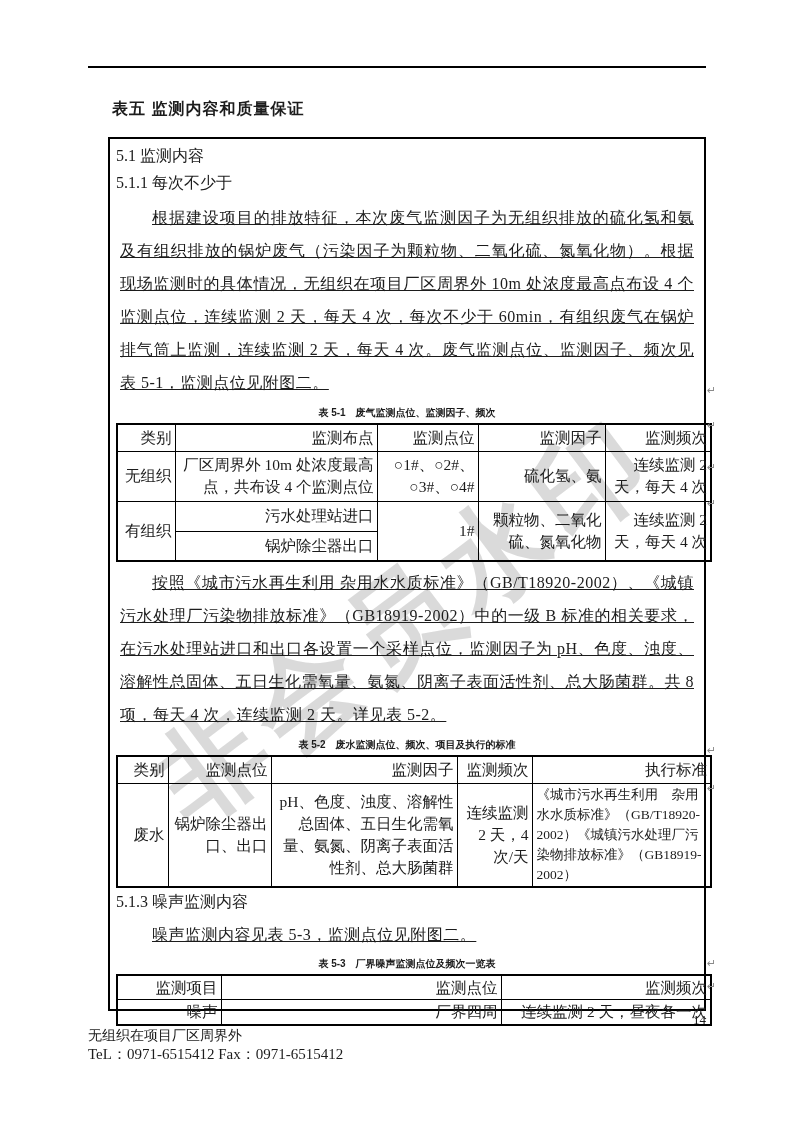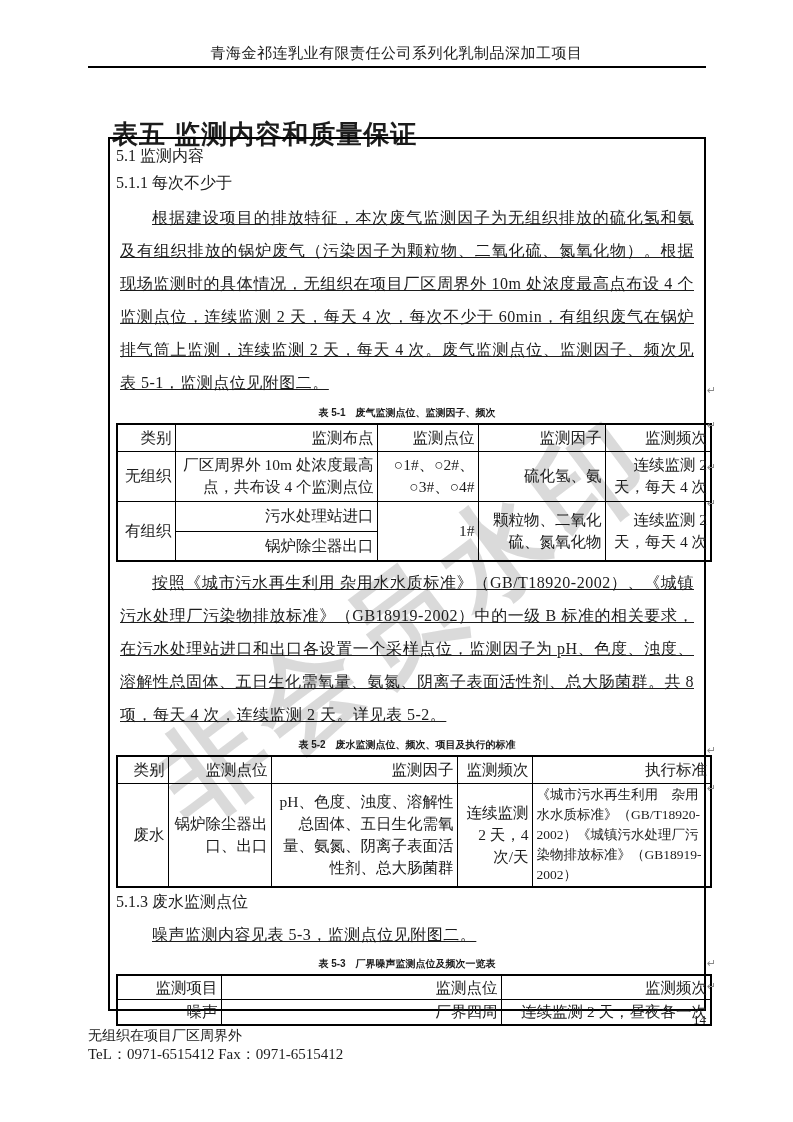"青海金祁连乳业有限责任公司系列化乳制品深加工项目" div.doc-header { html: <div>青海金祁连乳业有限责任公司系列化乳制品深加工项目</div> -> none }
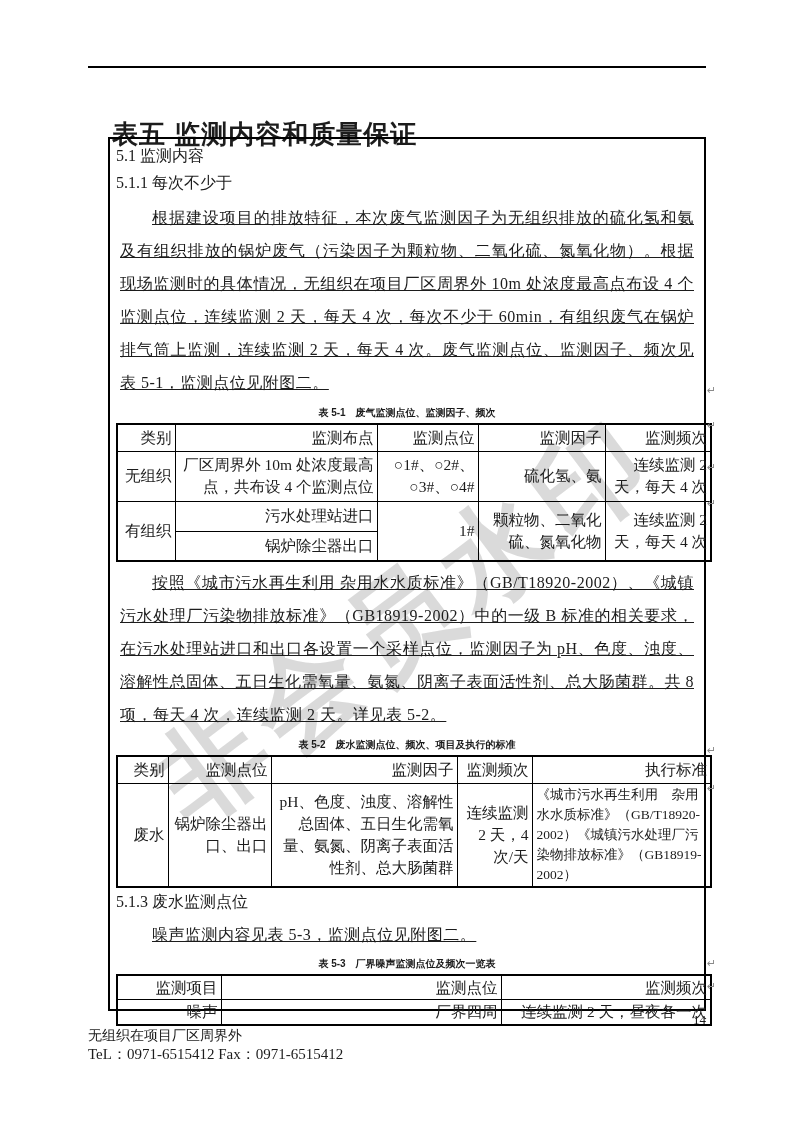"表五 监测内容和质量保证" .page-title { font-size: 26px -> 16px; top: 117px -> 99px }
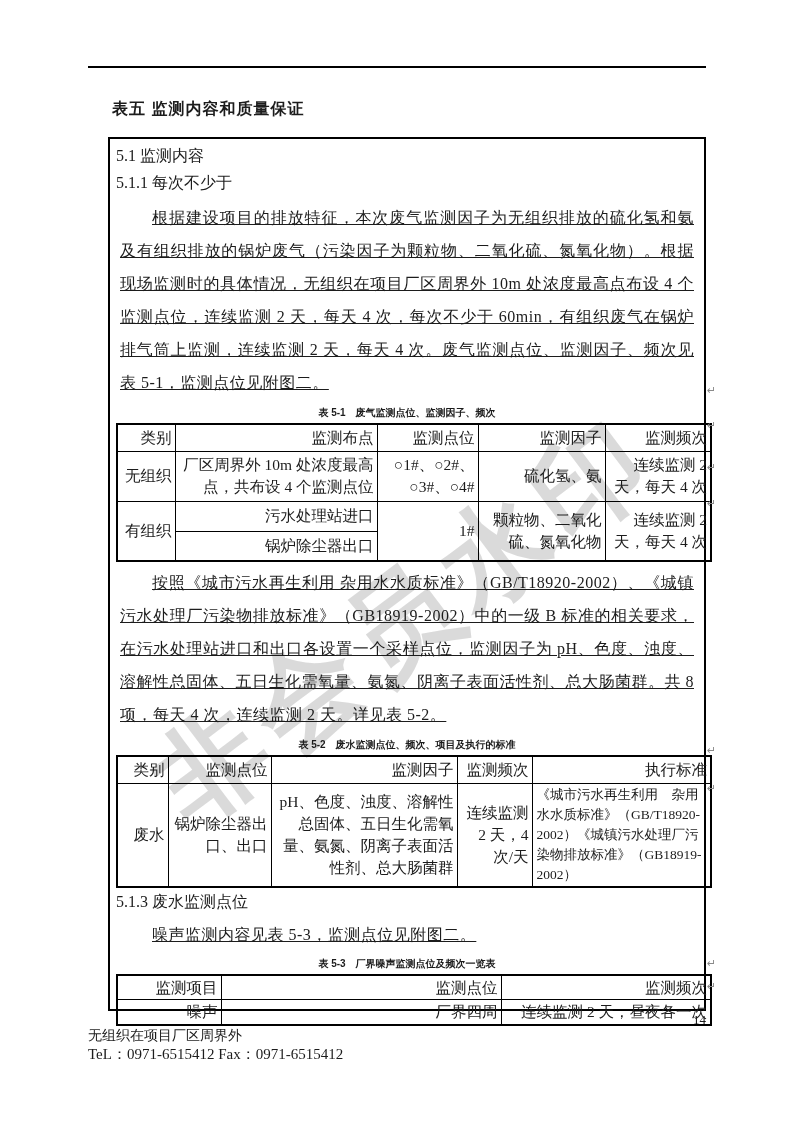"5.1.3 废水监测点位" p.sec-head { text: 废水监测点位 -> 噪声监测内容 }
